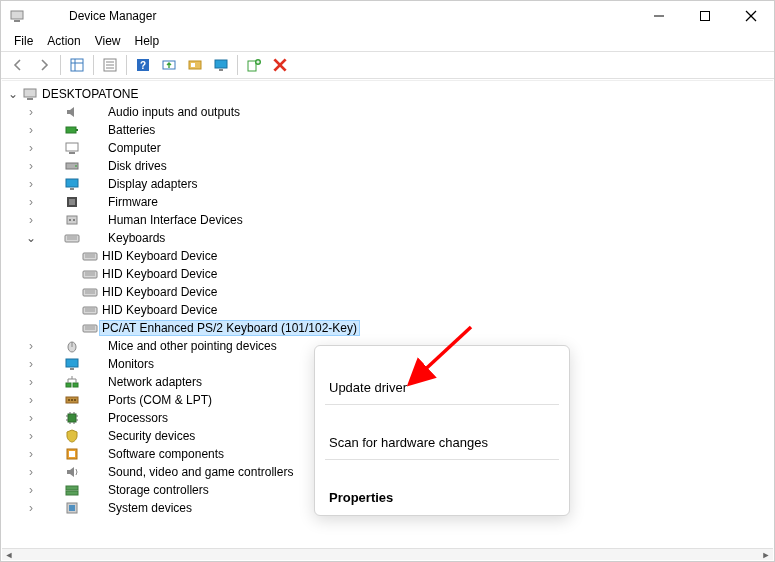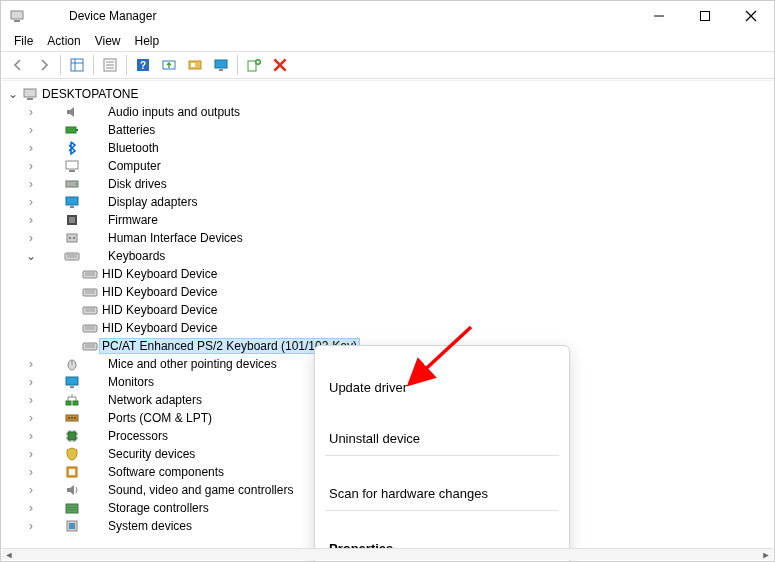"Bluetooth" div.row { html: <div> <span></span> <span> <svg> <path></path> </svg> </span> <span>Bluetooth</span> </div> -> none }
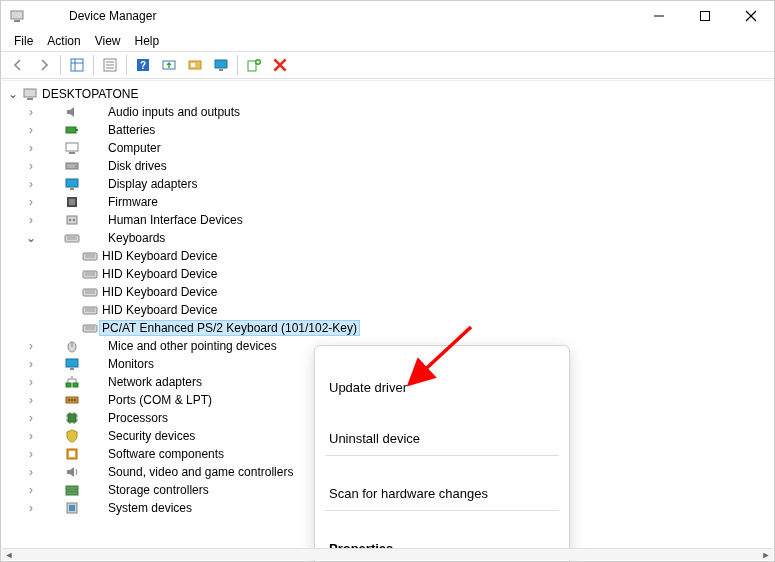"Uninstall device" div.ctxitem { html: <div>Uninstall device</div> -> none }
